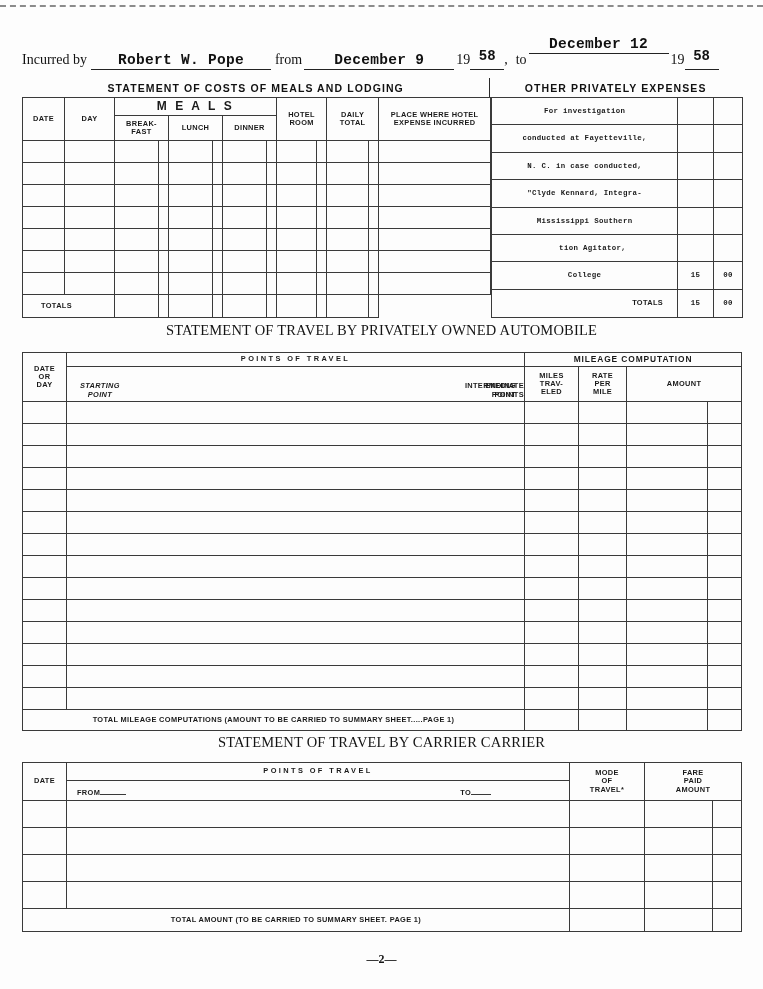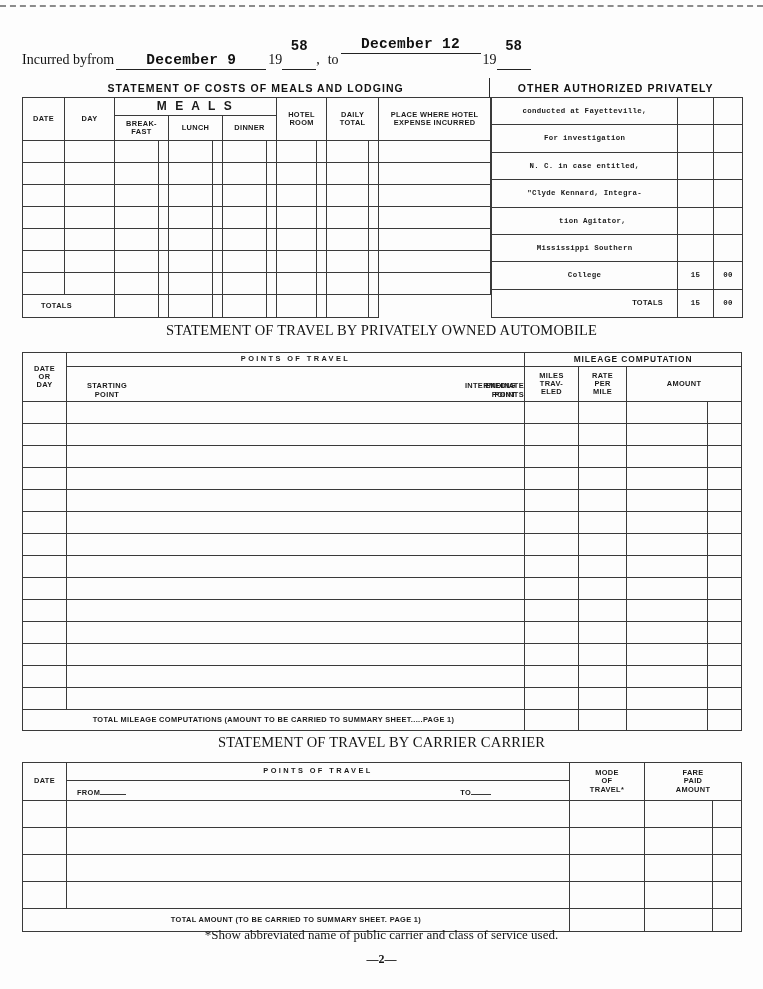"Robert W. Pope" span.fill { html: none -> <span>Robert W. Pope</span> }
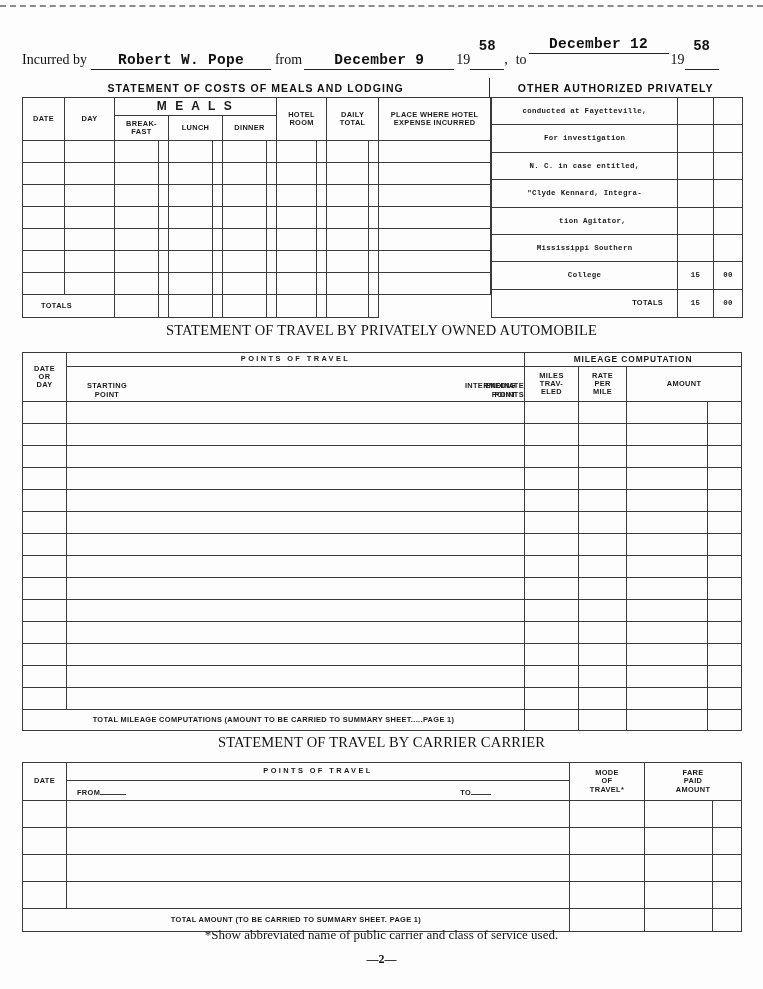"58" .yrv { padding-bottom: 15px -> 5px }
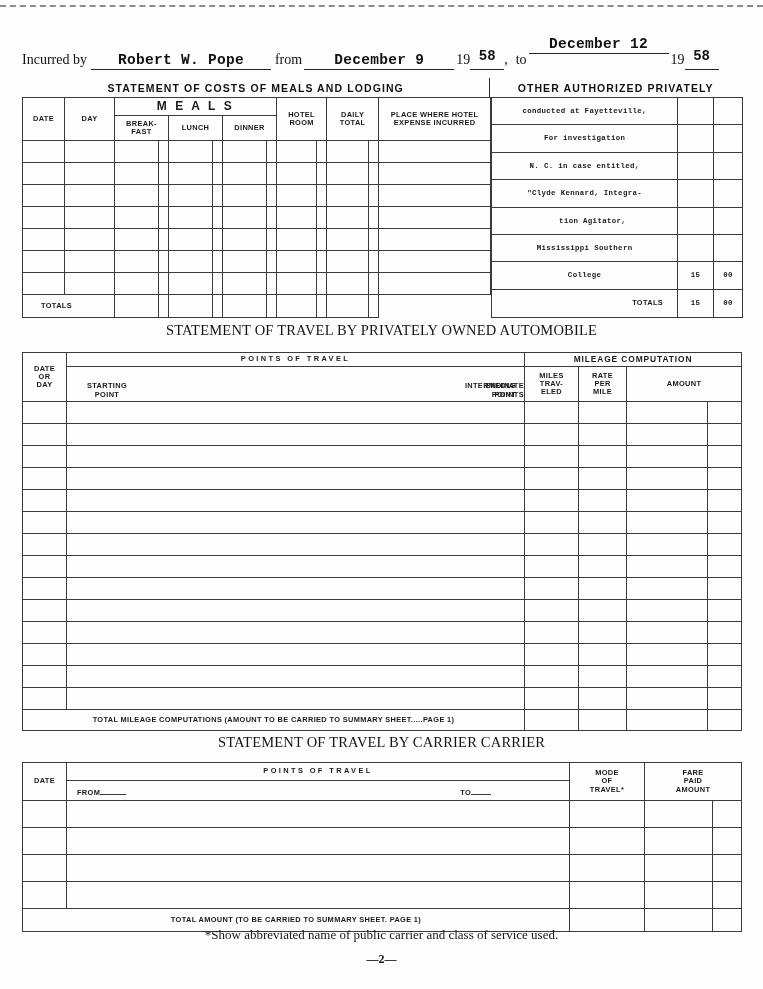"OTHER AUTHORIZED PRIVATELY" div.band-r { text: AUTHORIZED PRIVATELY -> PRIVATELY EXPENSES }
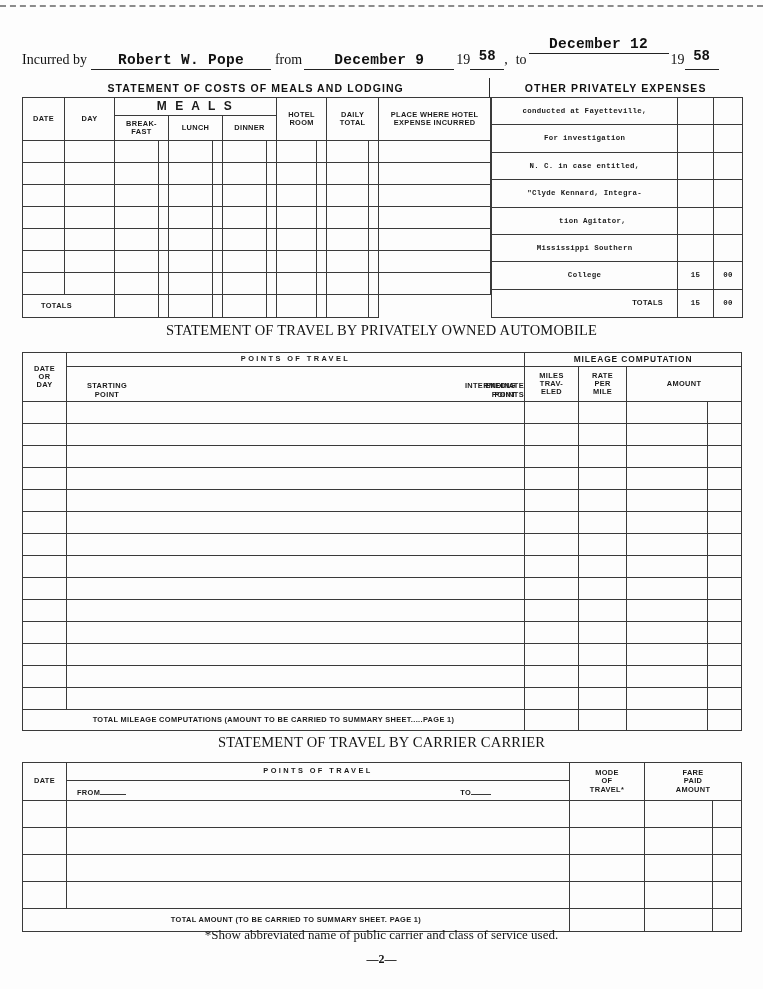"conducted at Fayetteville," tr { order: before "For investigation" -> after "For investigation" }
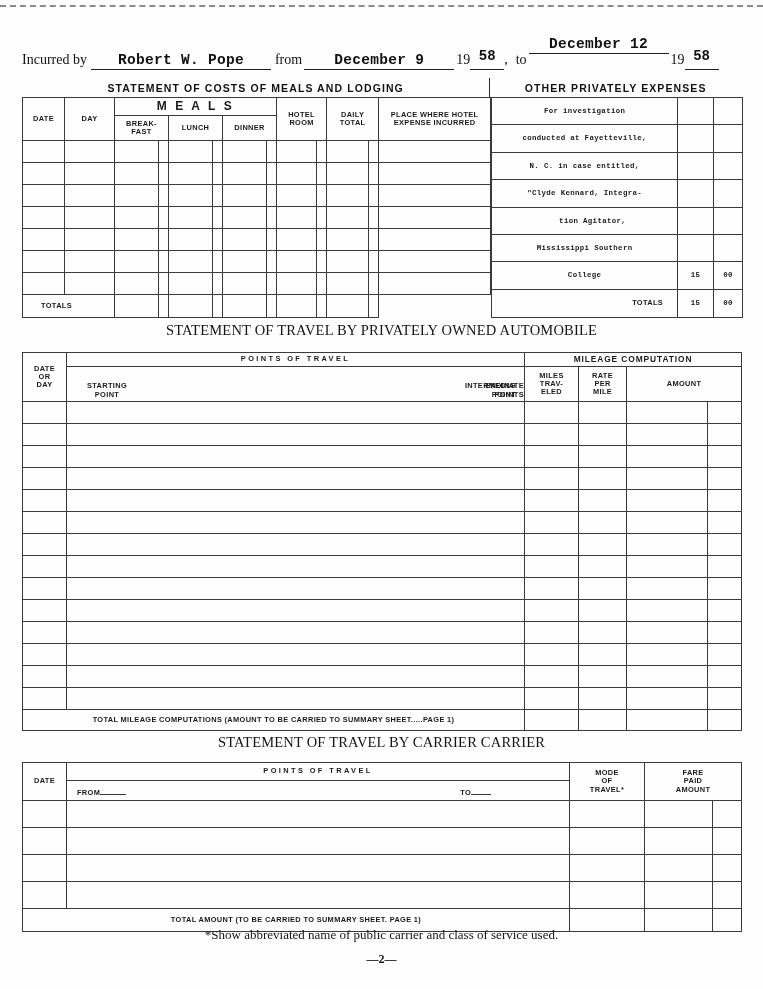"N. C. in case entitled," td.typed { text: entitled -> conducted }
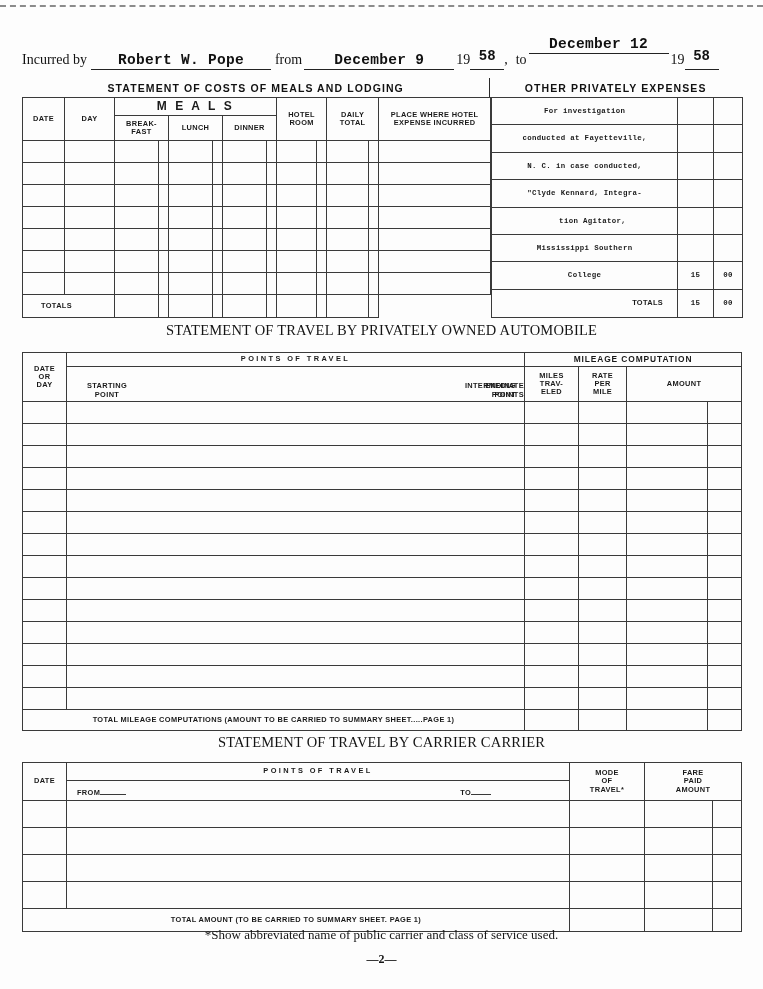"tion Agitator," tr { order: before "Mississippi Southern" -> after "Mississippi Southern" }
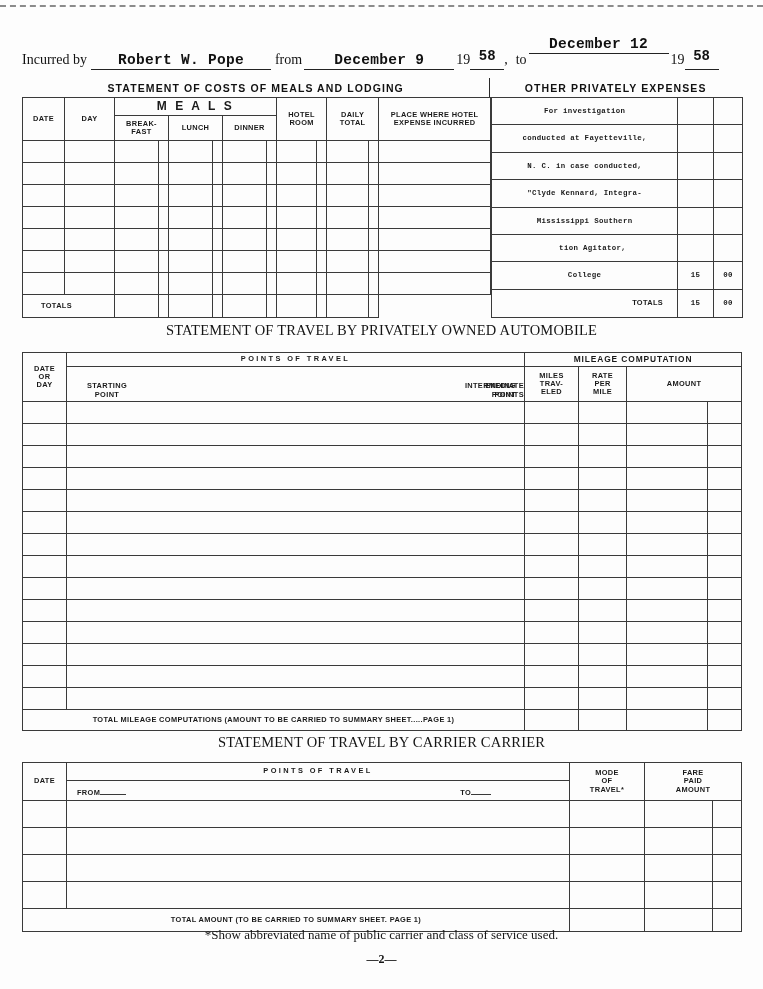"STARTING" .fromto .ft.l { font-style: none -> italic; left: 20px -> 13px }
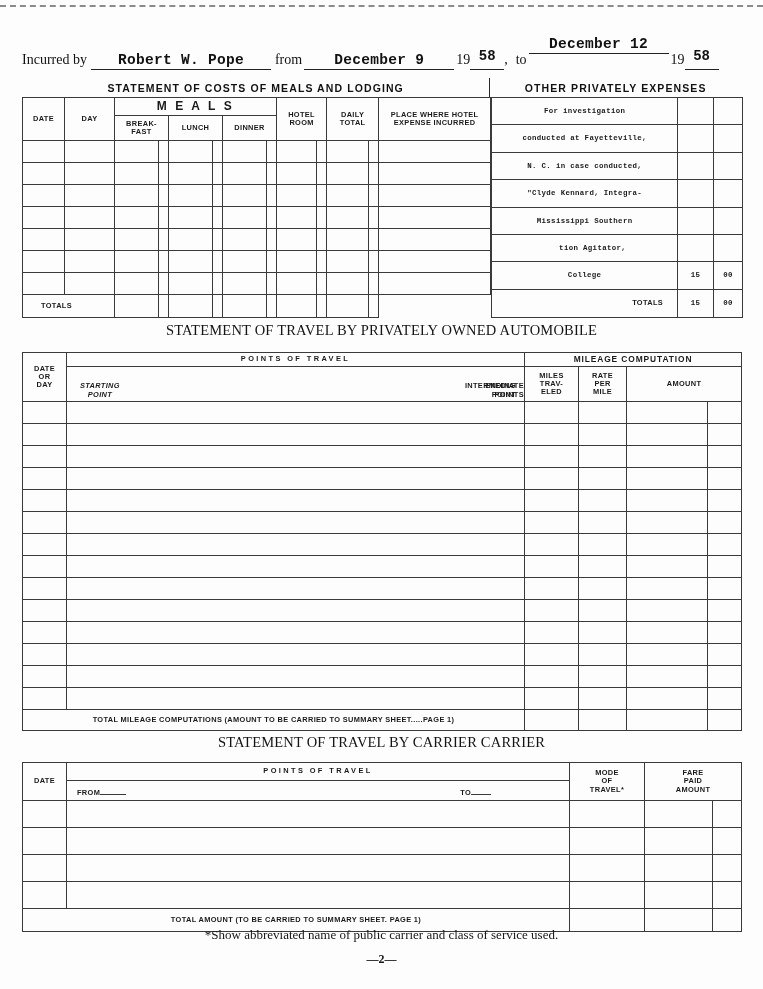"*Show abbreviated name of public" div.footnote { html: <div>*Show abbreviated name of public carrier and class of service used.</div> -> none }
